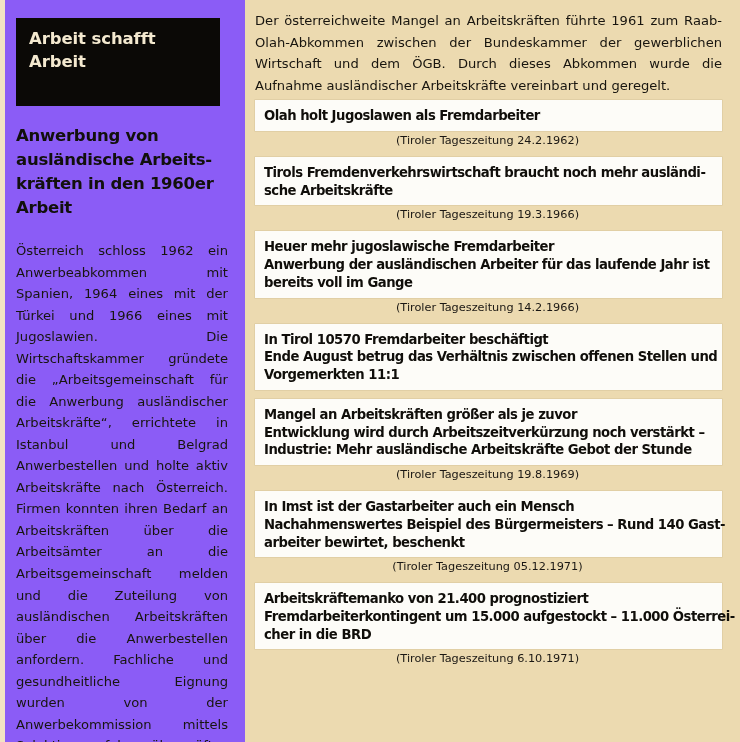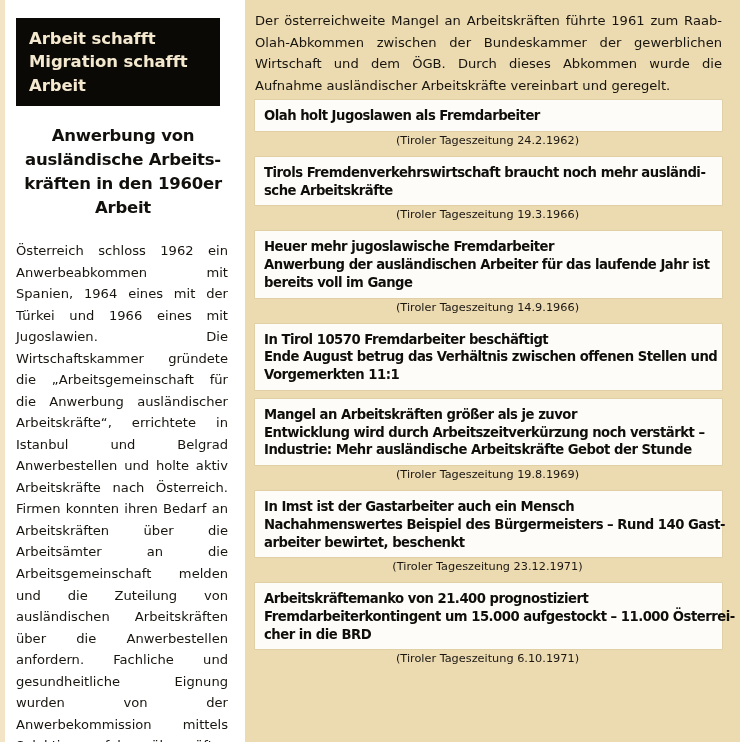"Arbeit schafft" #left-column { background: #ffffff -> #8b5cf6 }
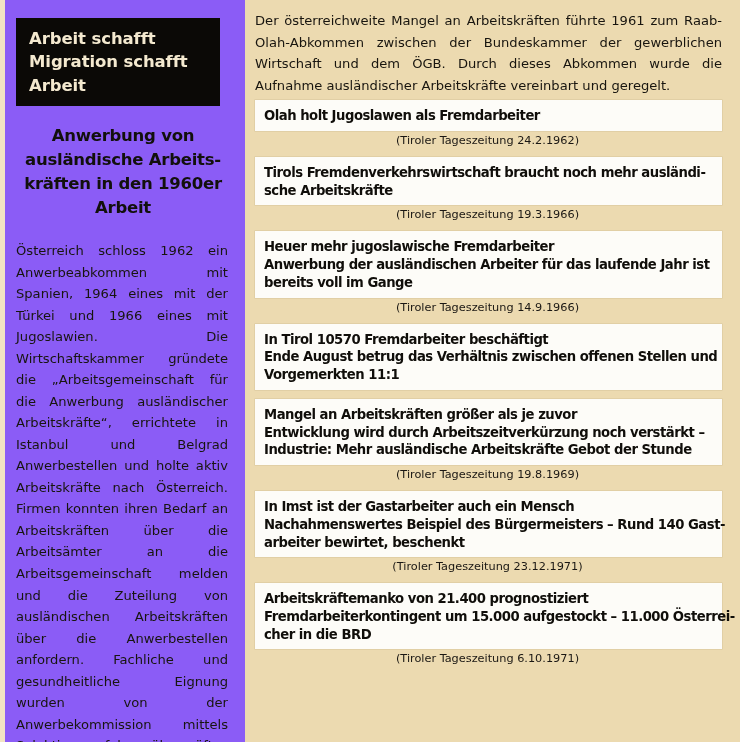"Migration schafft" div.tline { html: <div>Migration schafft</div> -> none }
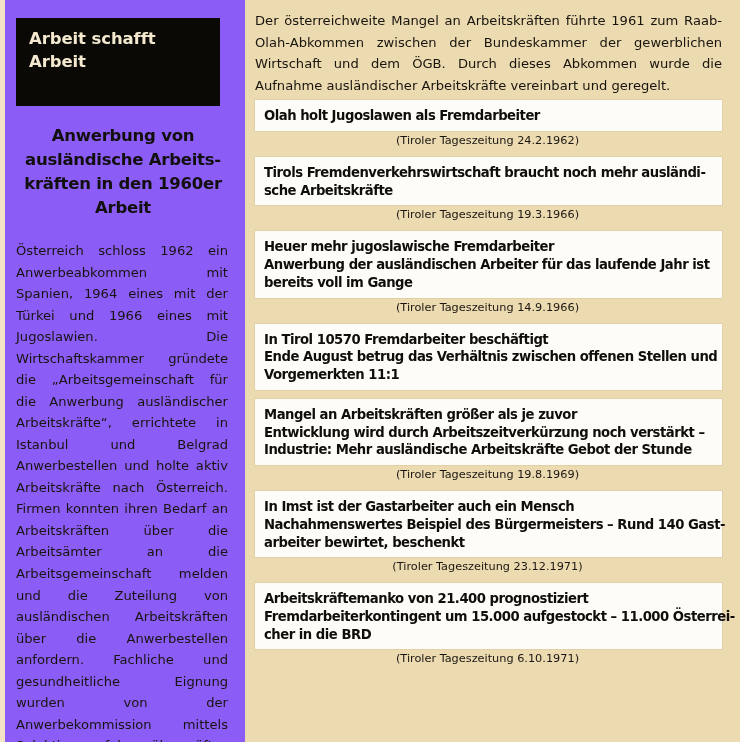"Anwerbung von" #subhead .sline { text-align: center -> none }
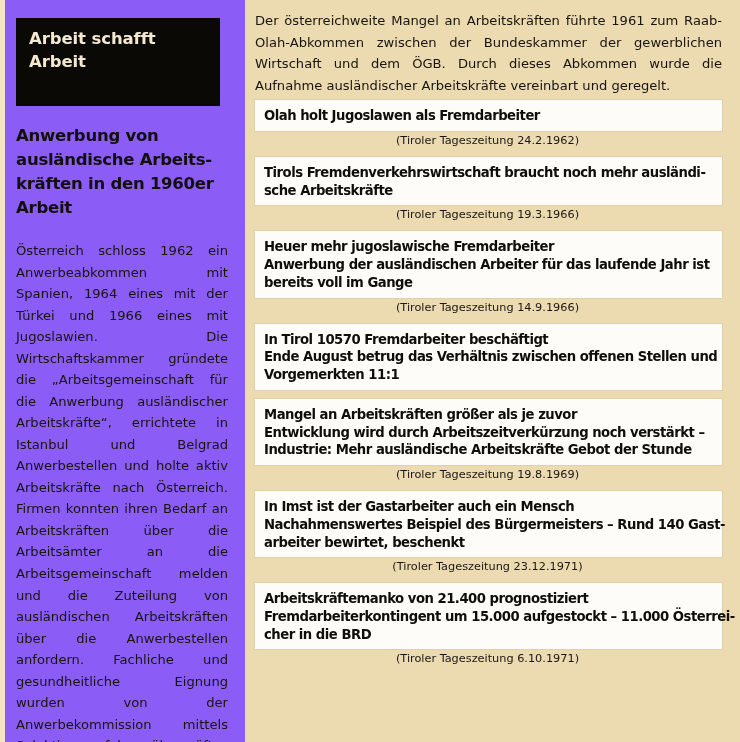"(Tiroler Tageszeitung 14.9.1966)" div.clip-source { text: 14.9.1966 -> 14.2.1966 }
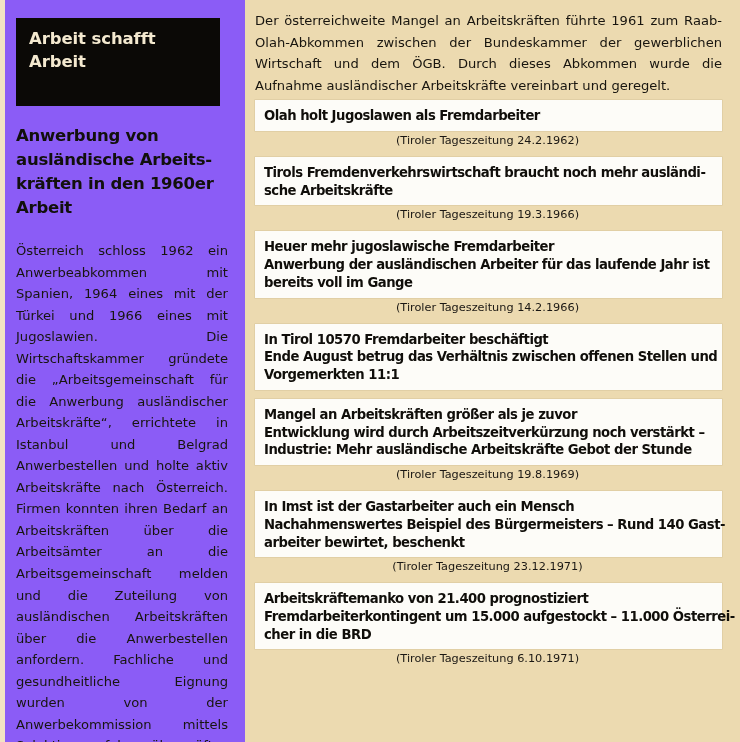"(Tiroler Tageszeitung 23.12.1971)" div.clip-source { text: 23.12.1971 -> 05.12.1971 }
